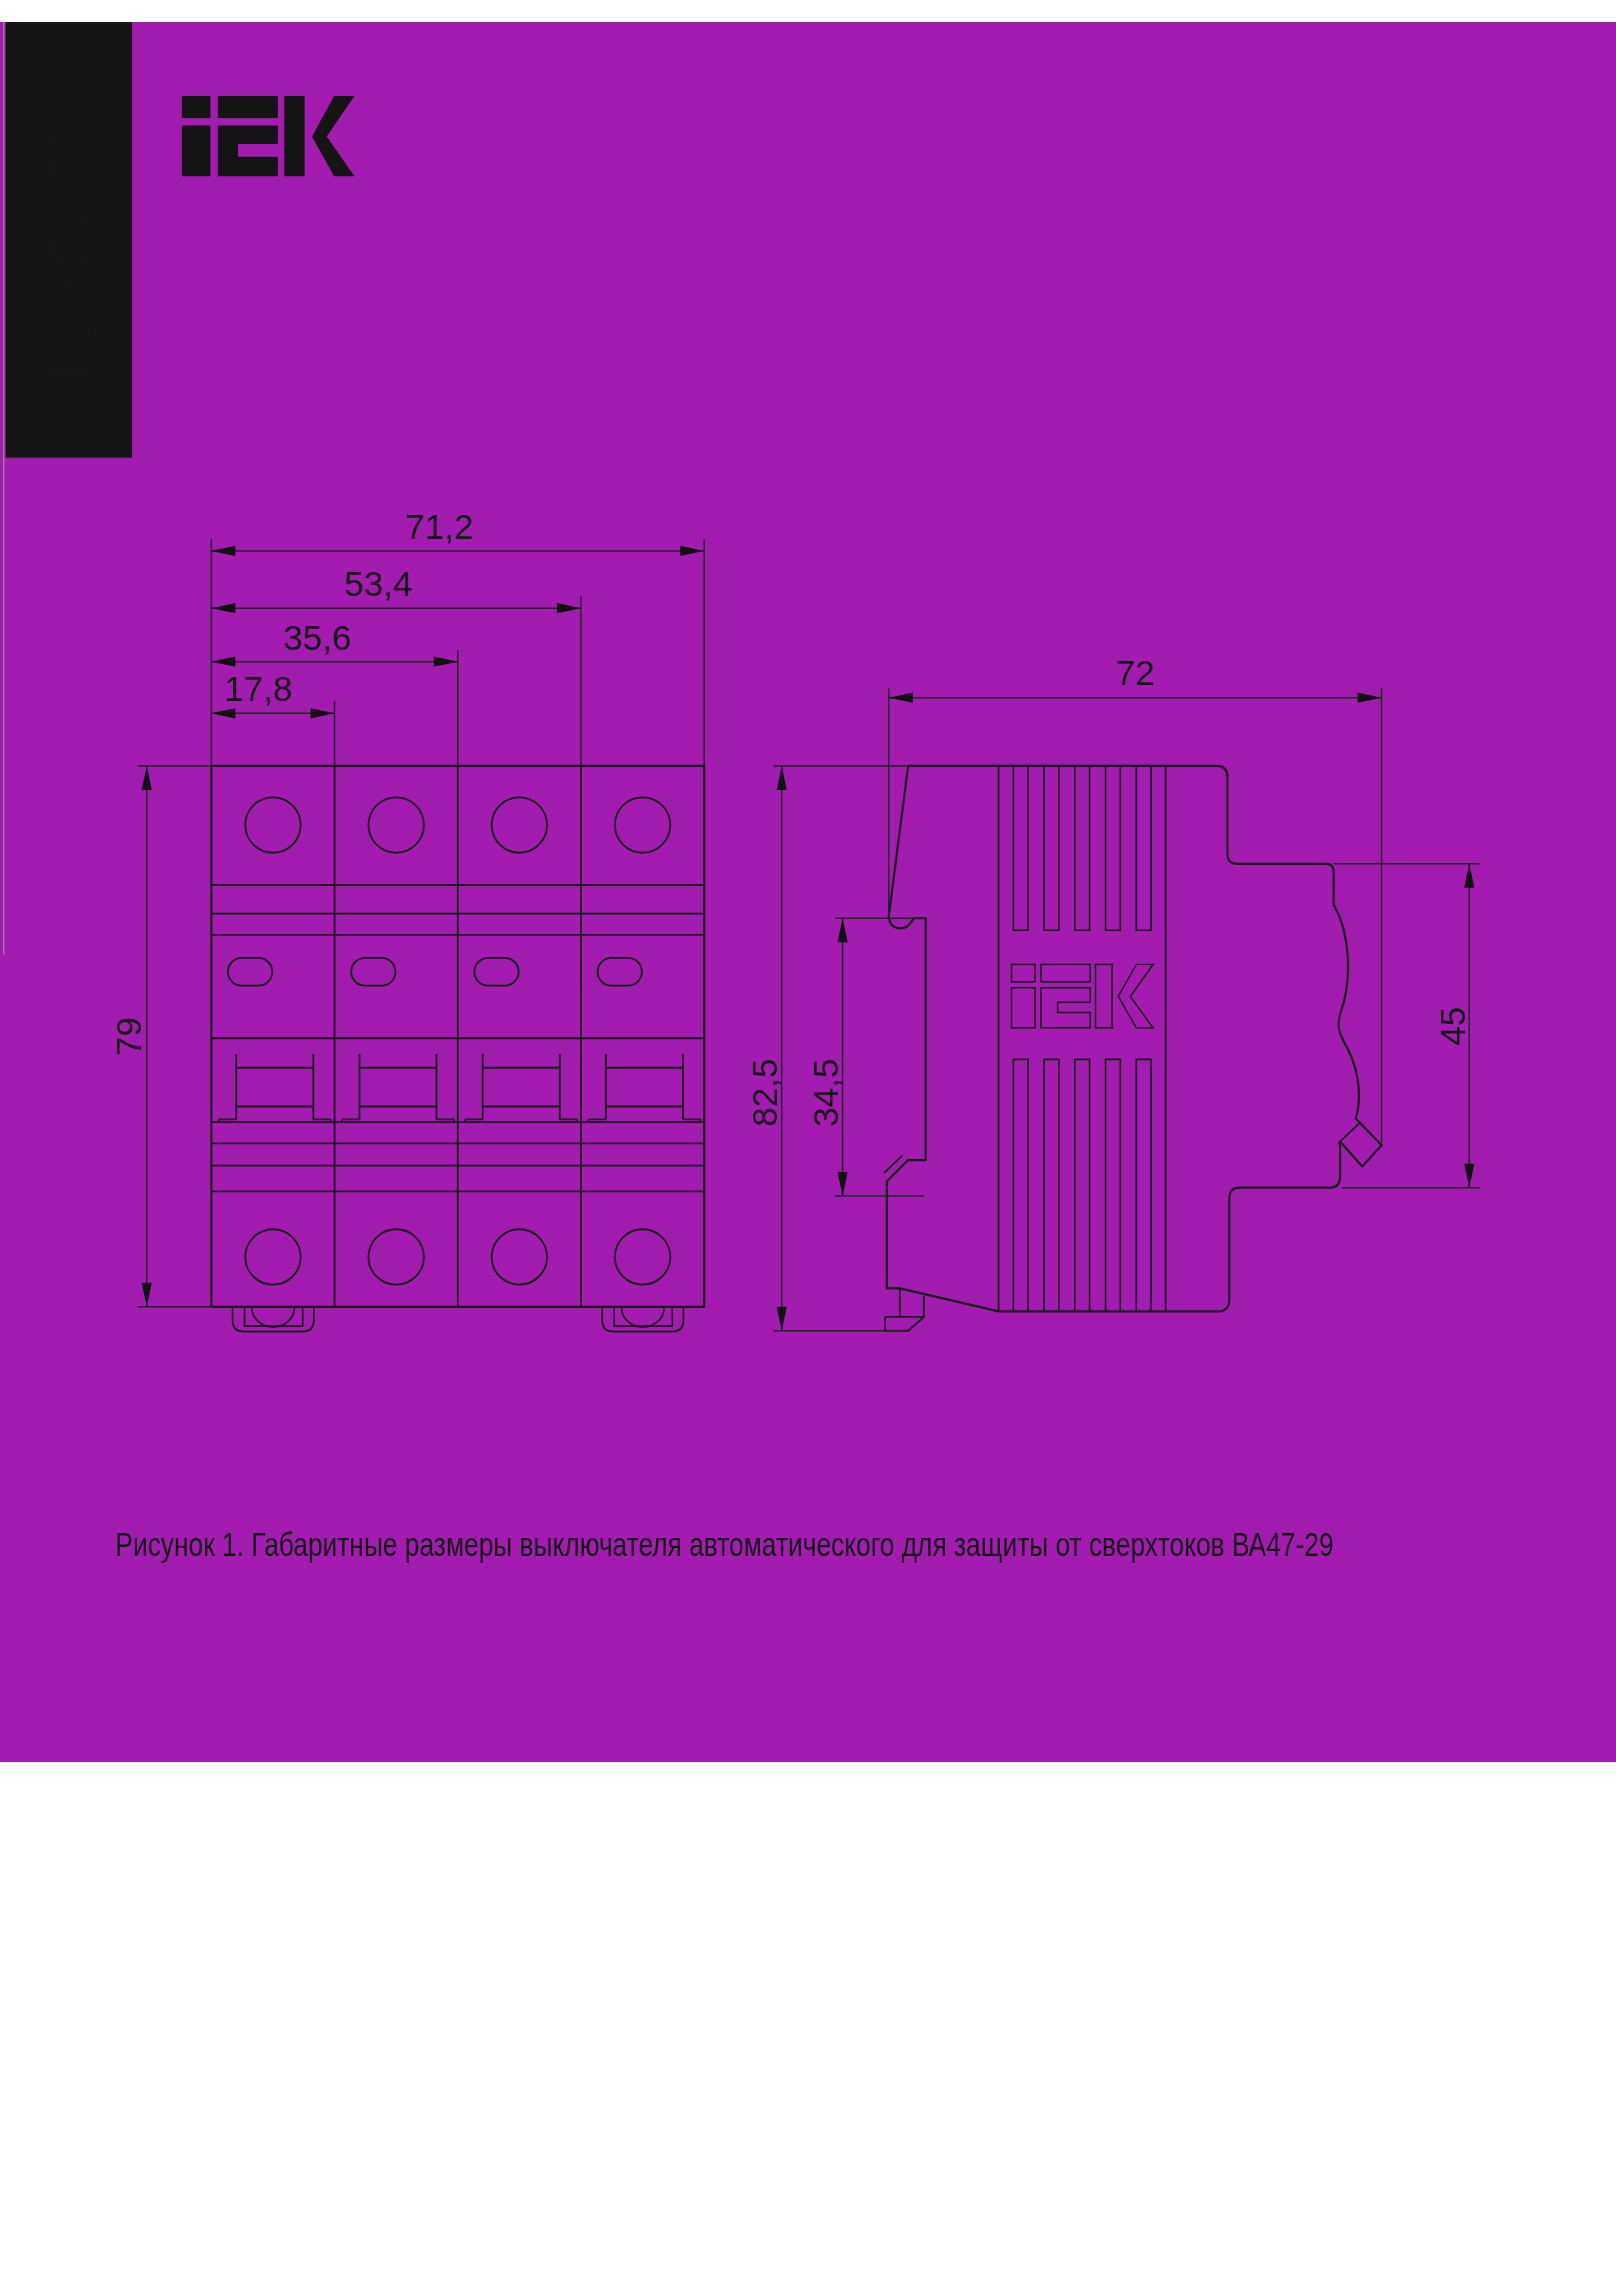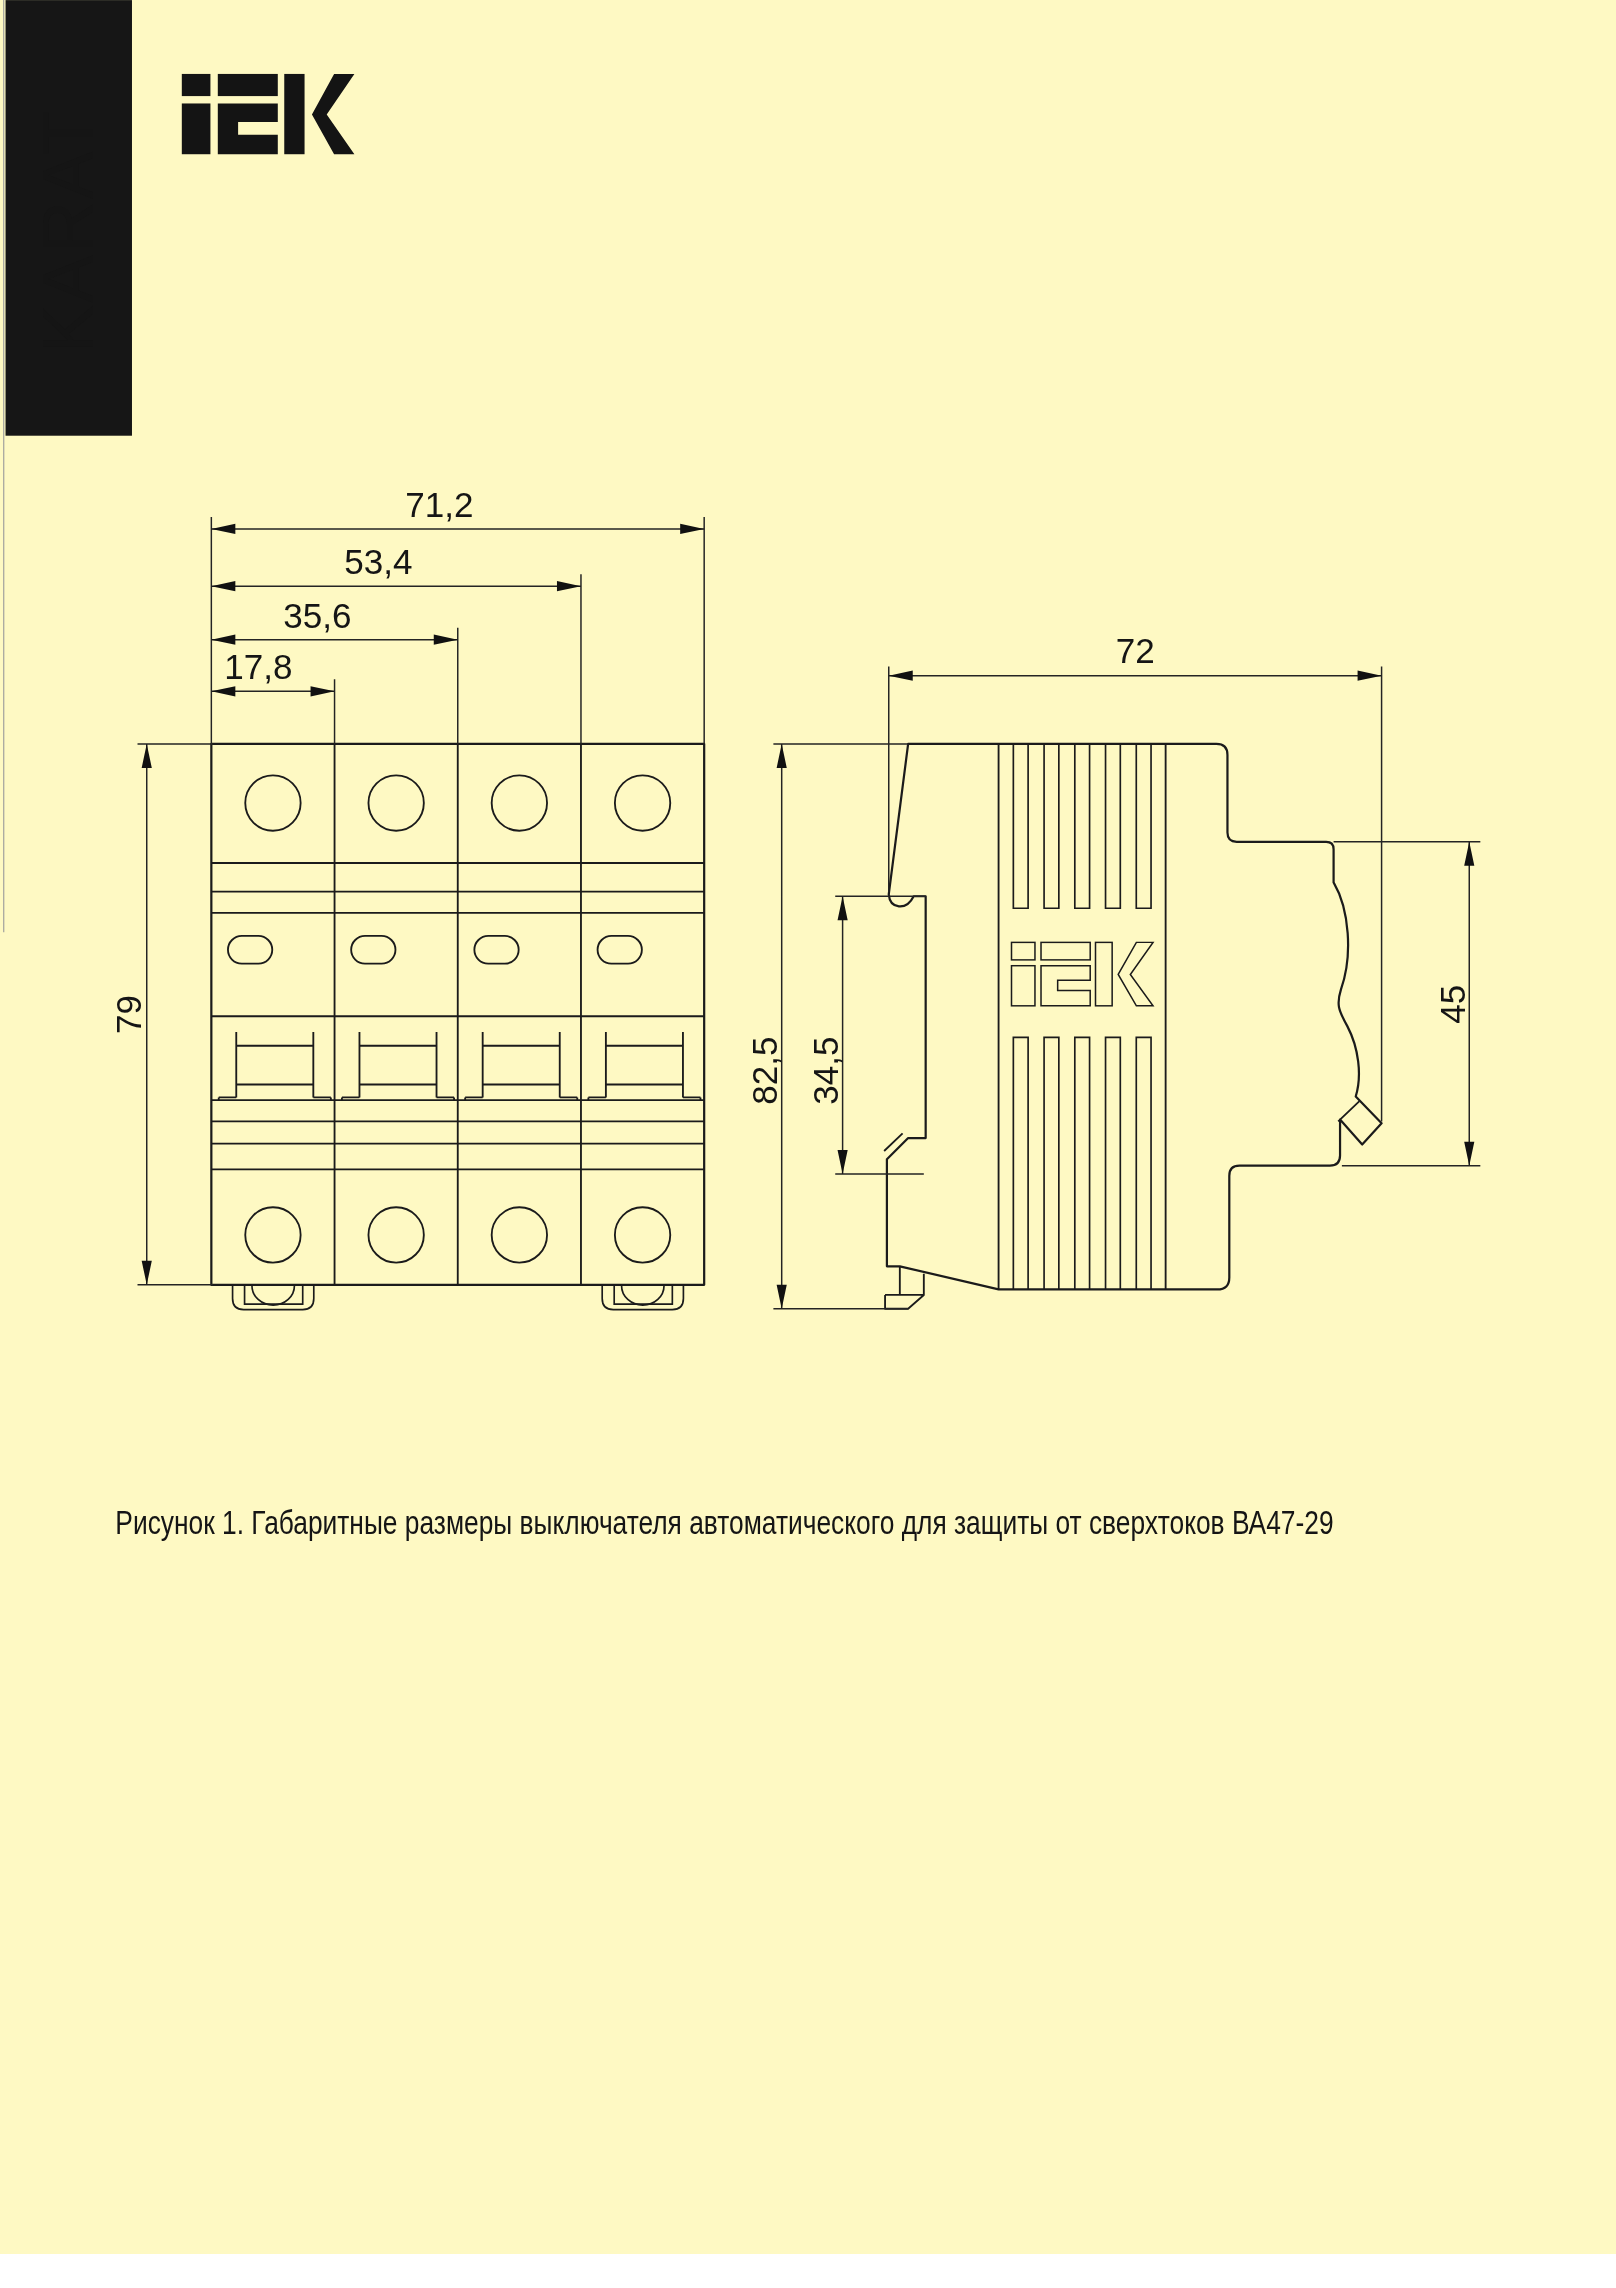"71,2" .page { background: #fef9c3 -> #a21caf; height: 2254px -> 1740px; margin-top: none -> 22px }
